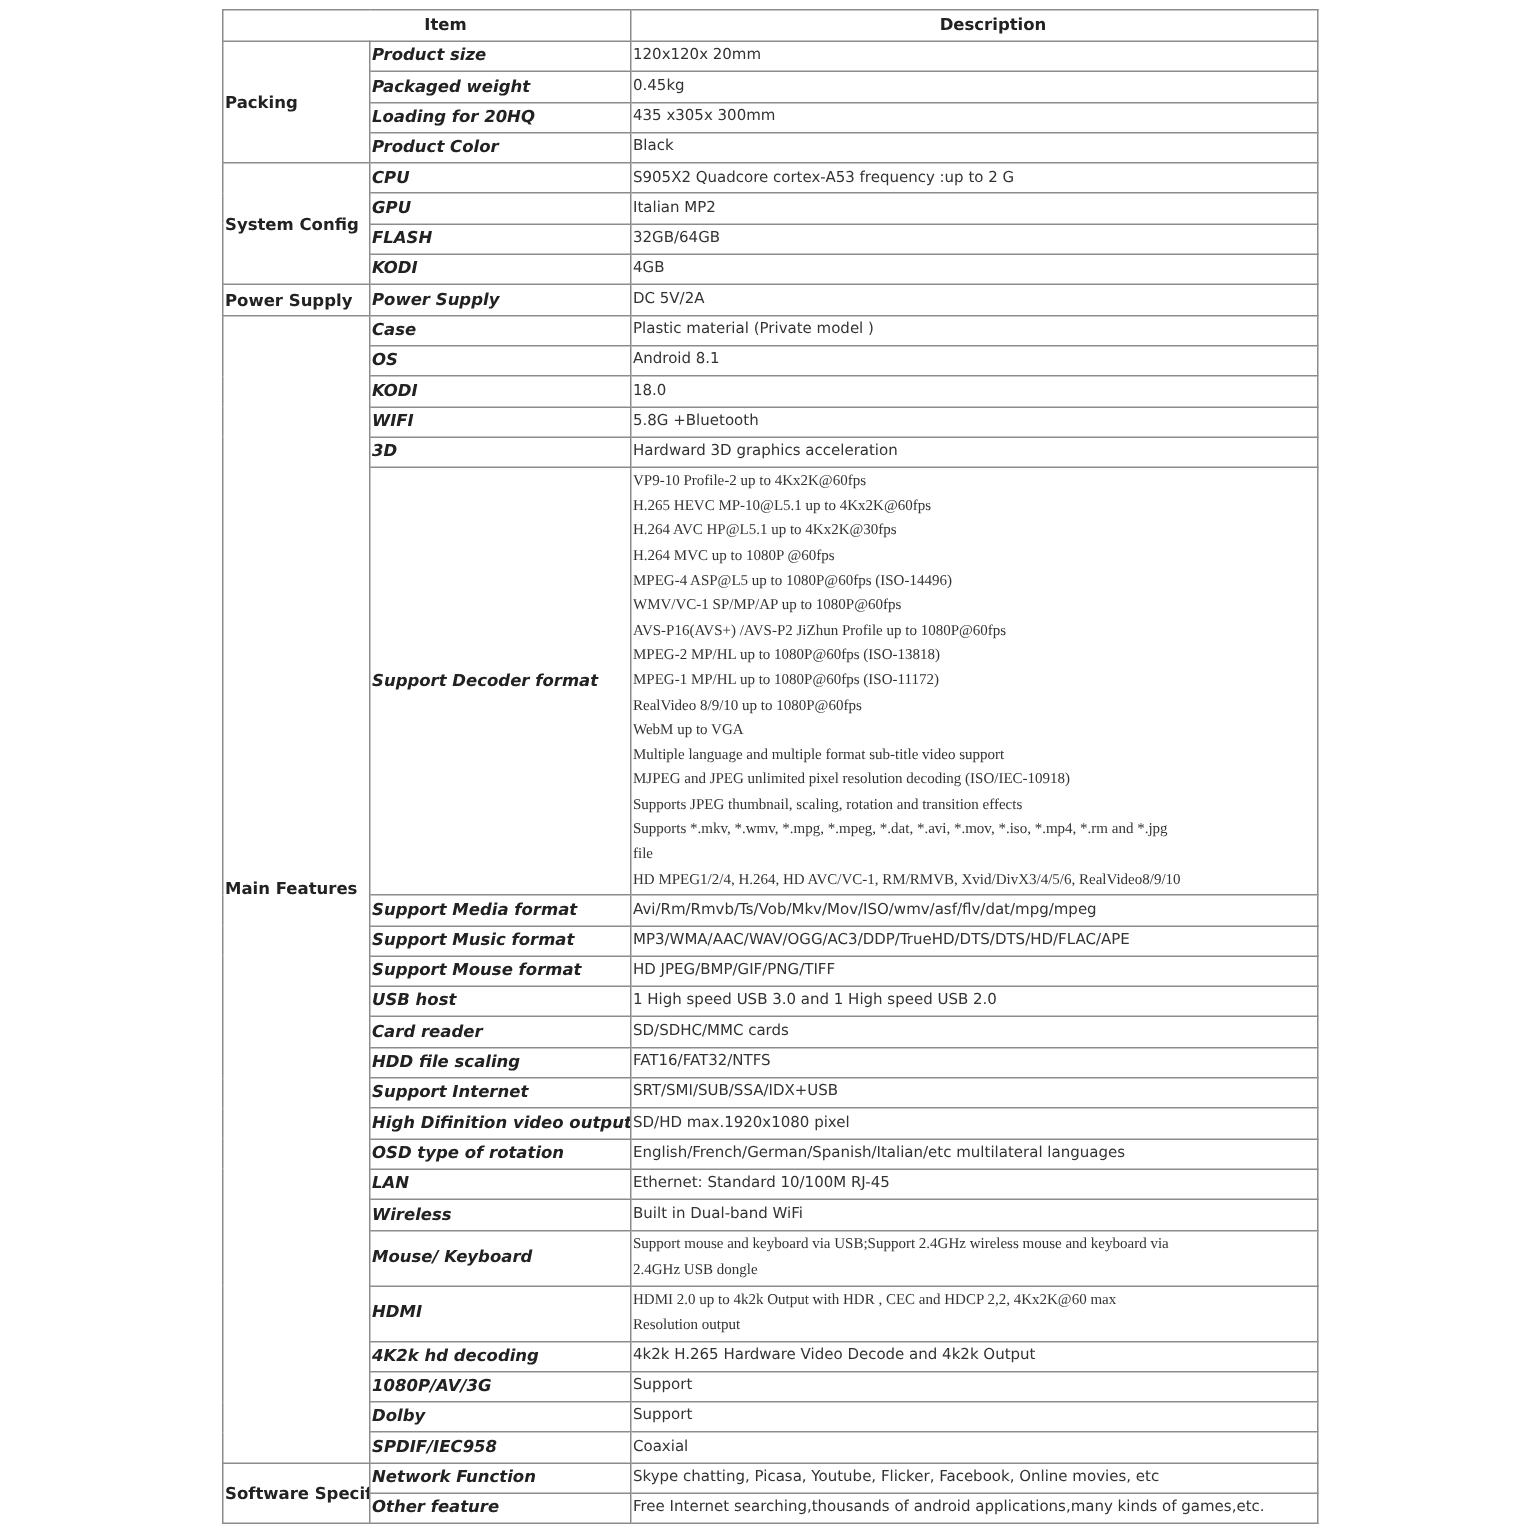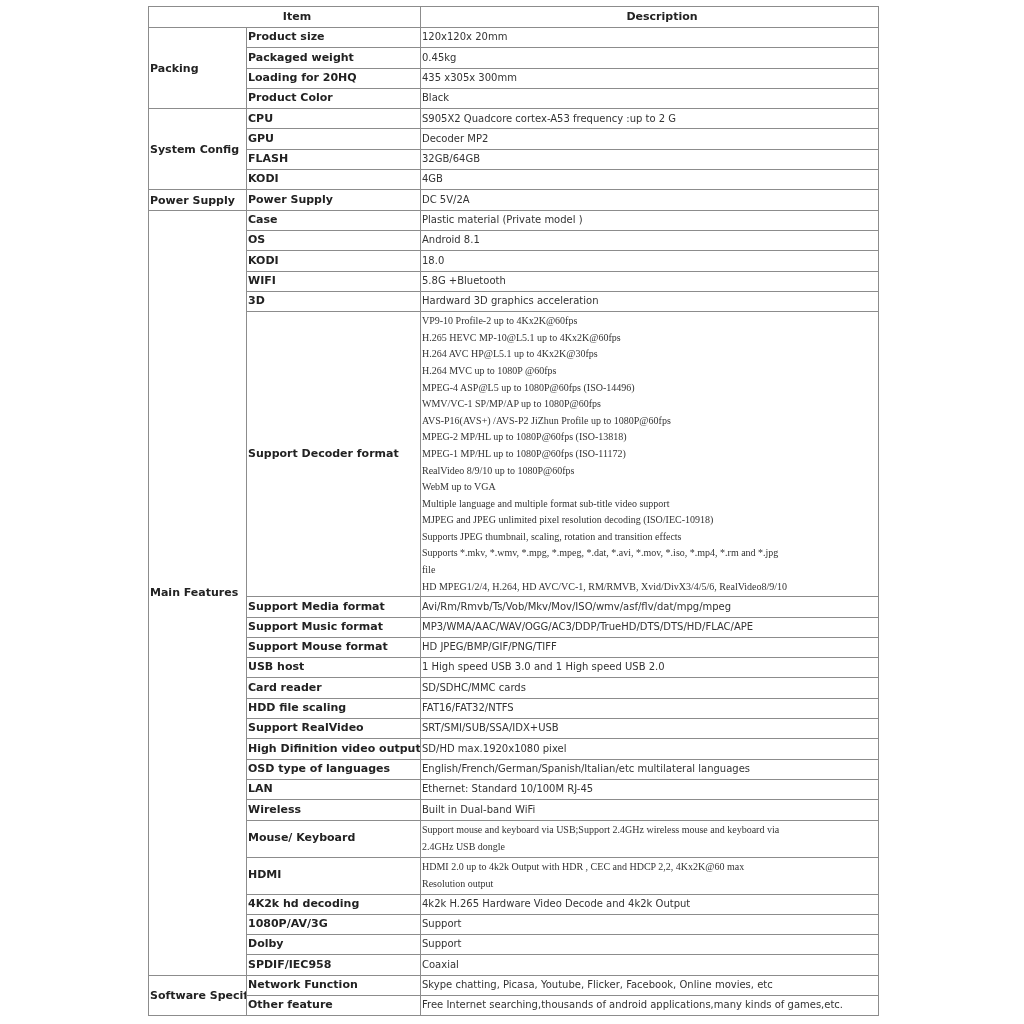"Product size" td.item { font-style: none -> italic }
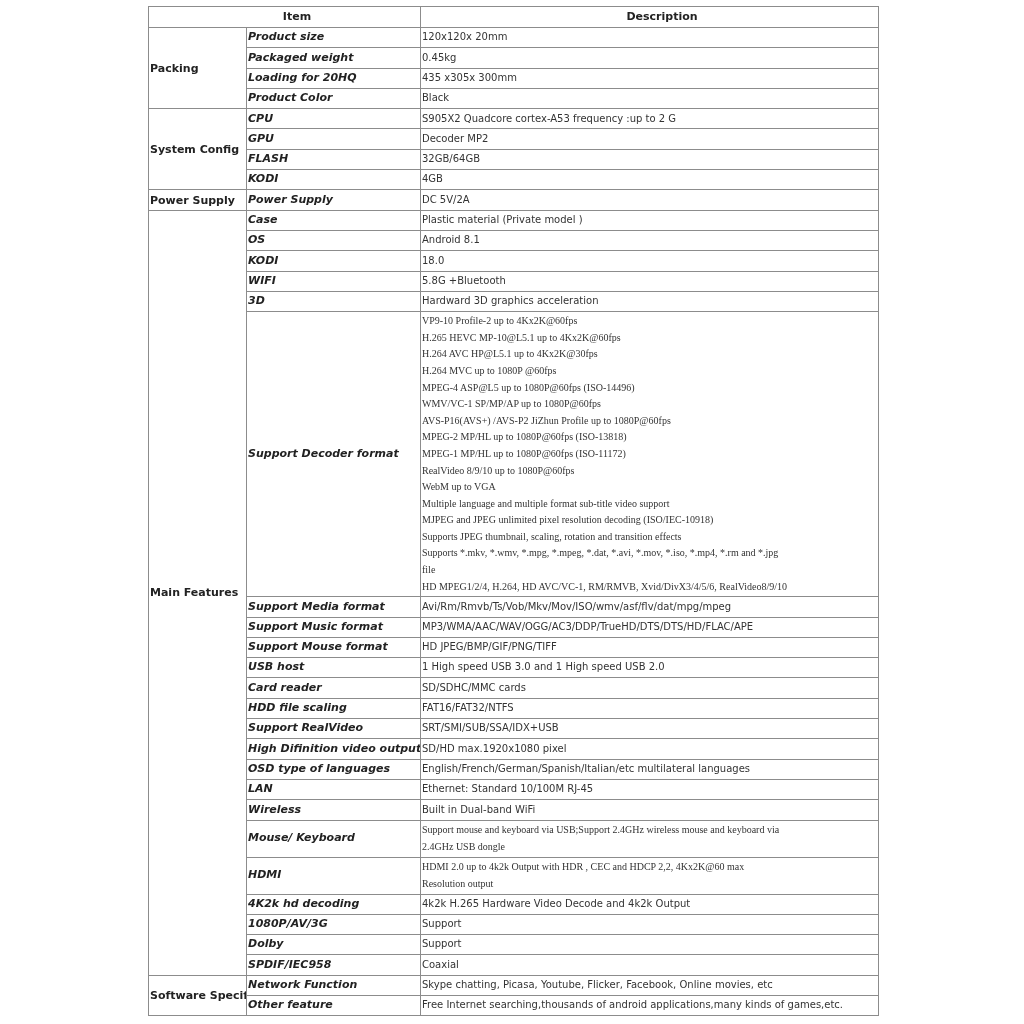"Decoder MP2" td.desc { text: Decoder -> Italian }
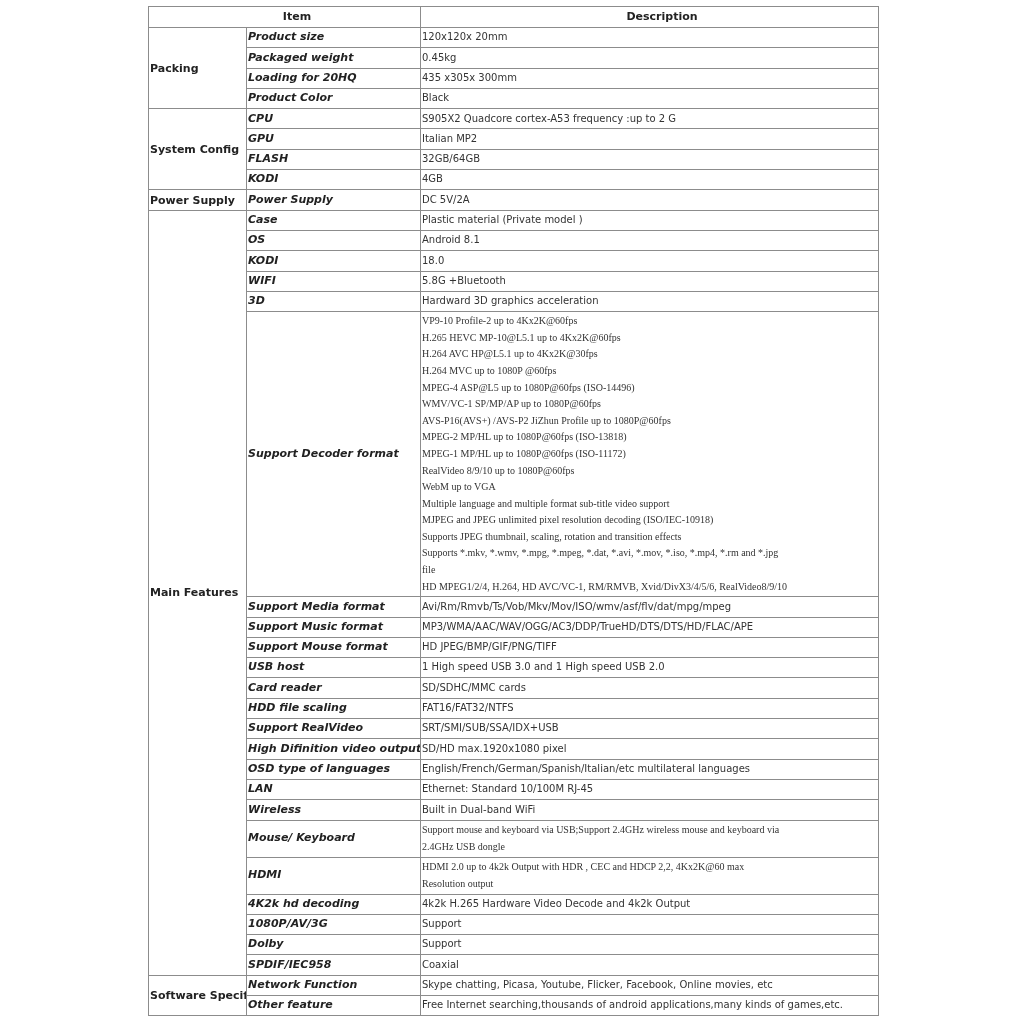"Support RealVideo" td.item { text: RealVideo -> Internet }
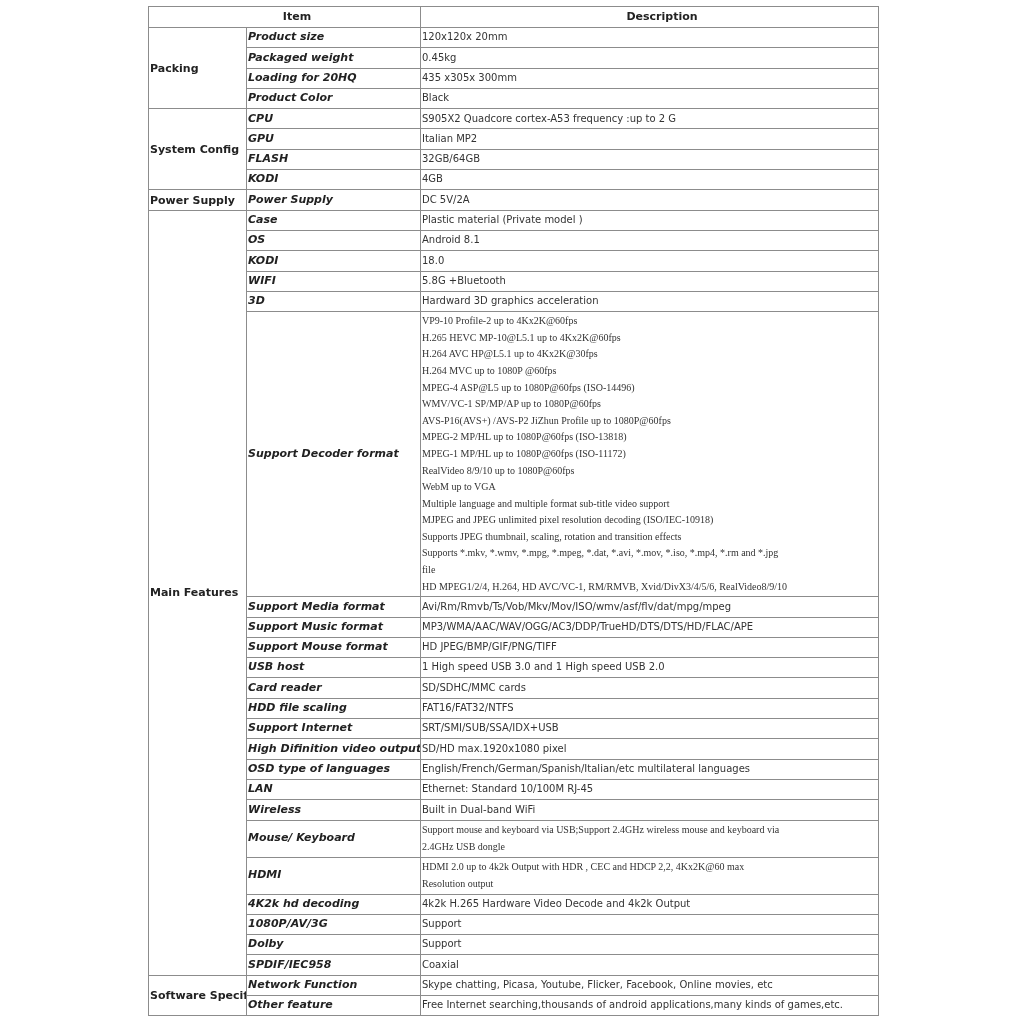"OSD type of languages" td.item { text: languages -> rotation }
